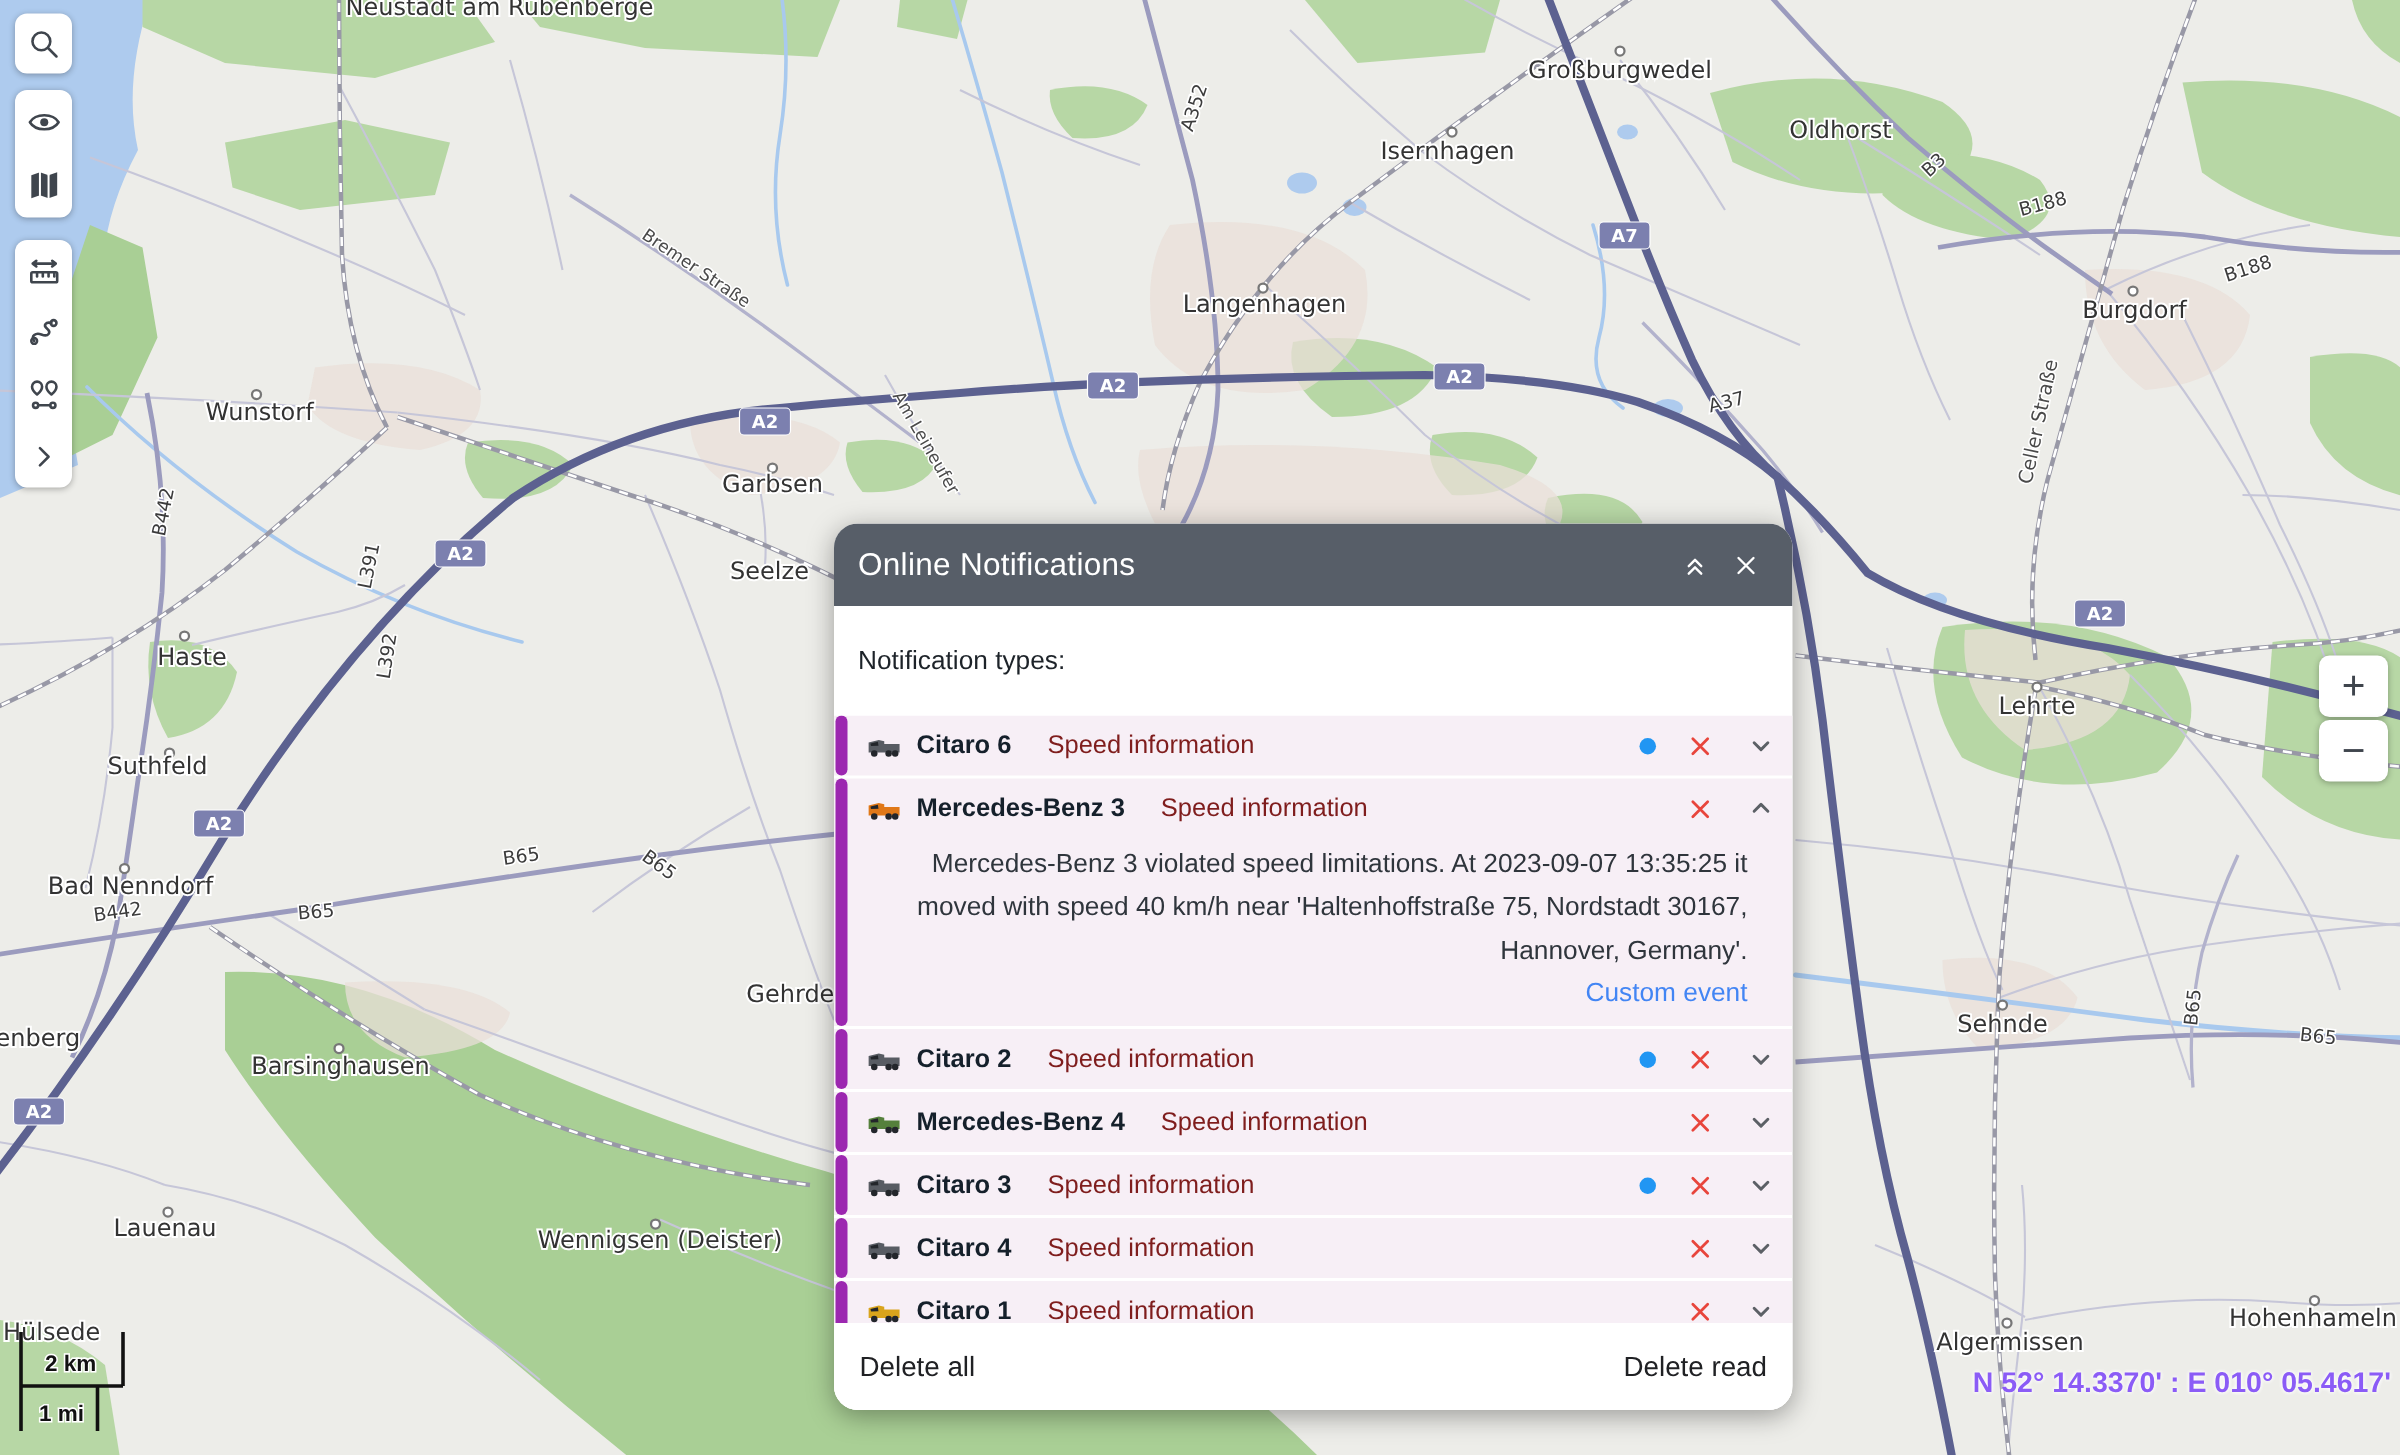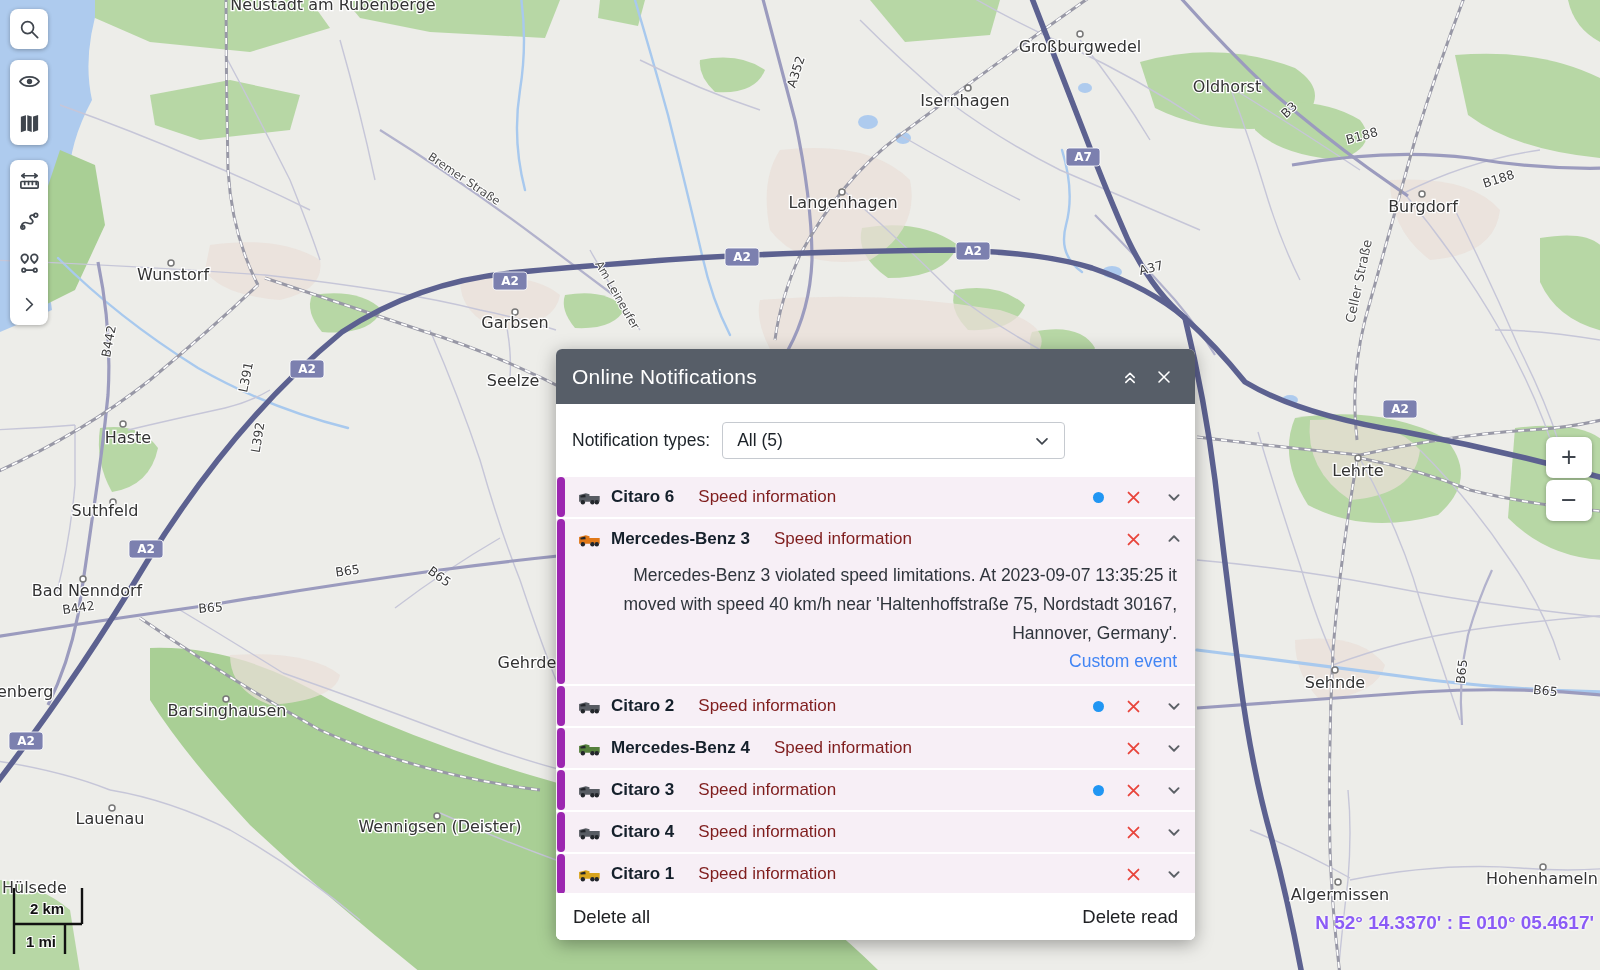"Online Notifications" #dialog { border-radius: 6px -> 16px }
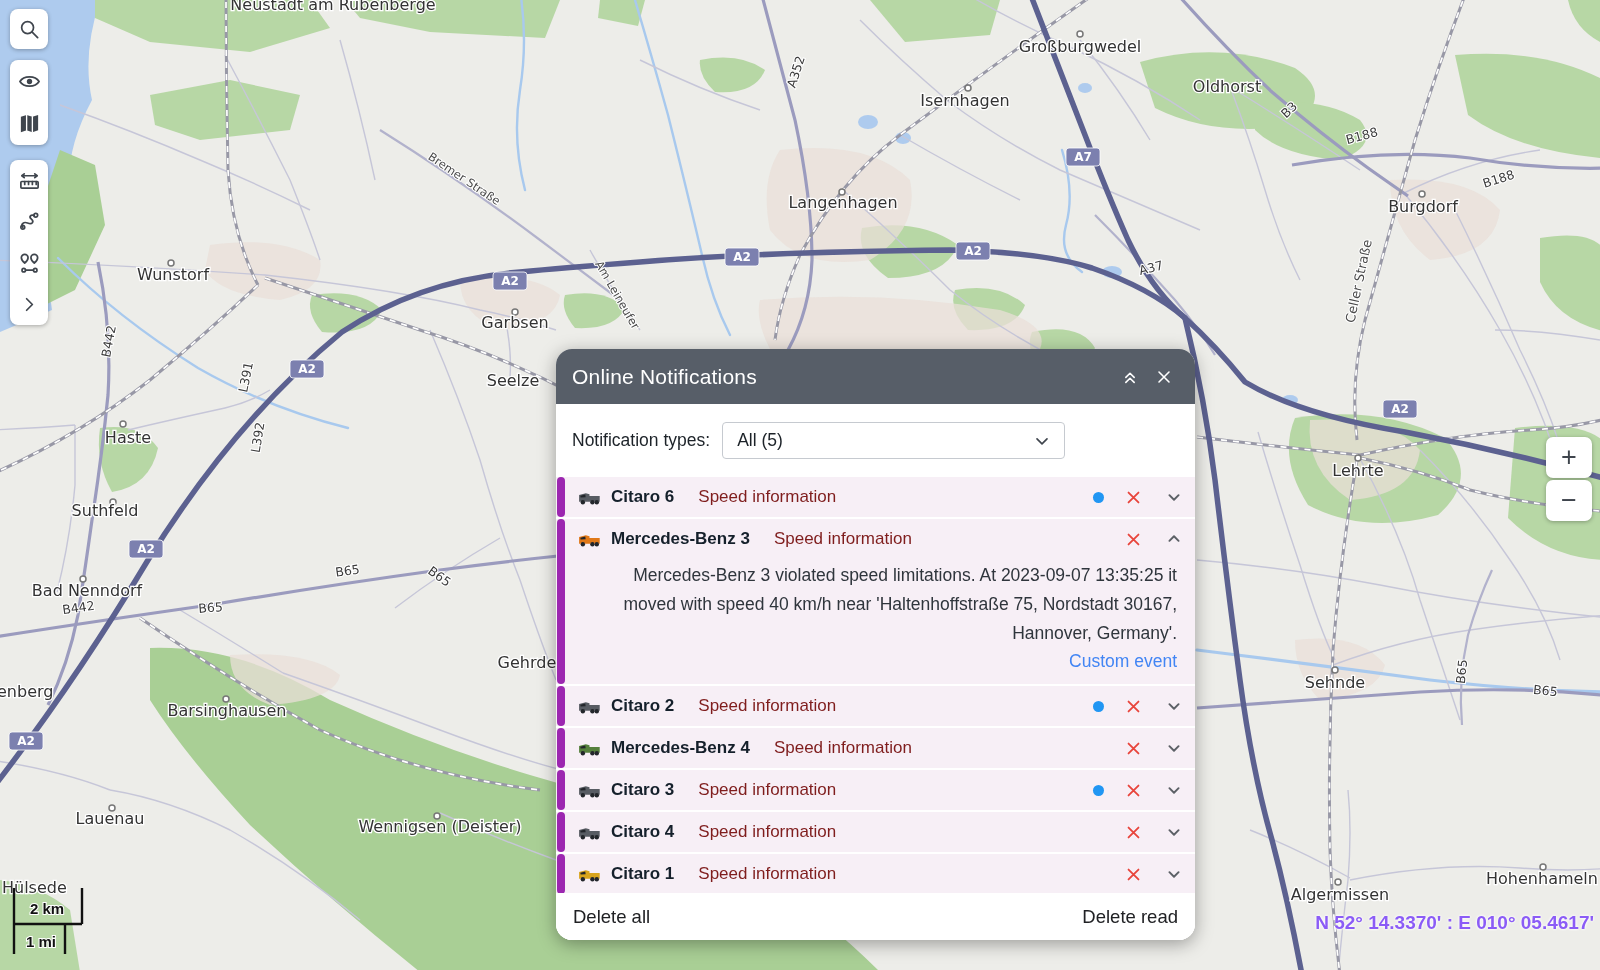"All (5)" div { html: <div> <span>All (5)</span> <svg> <path></path> </svg> </div> -> none }
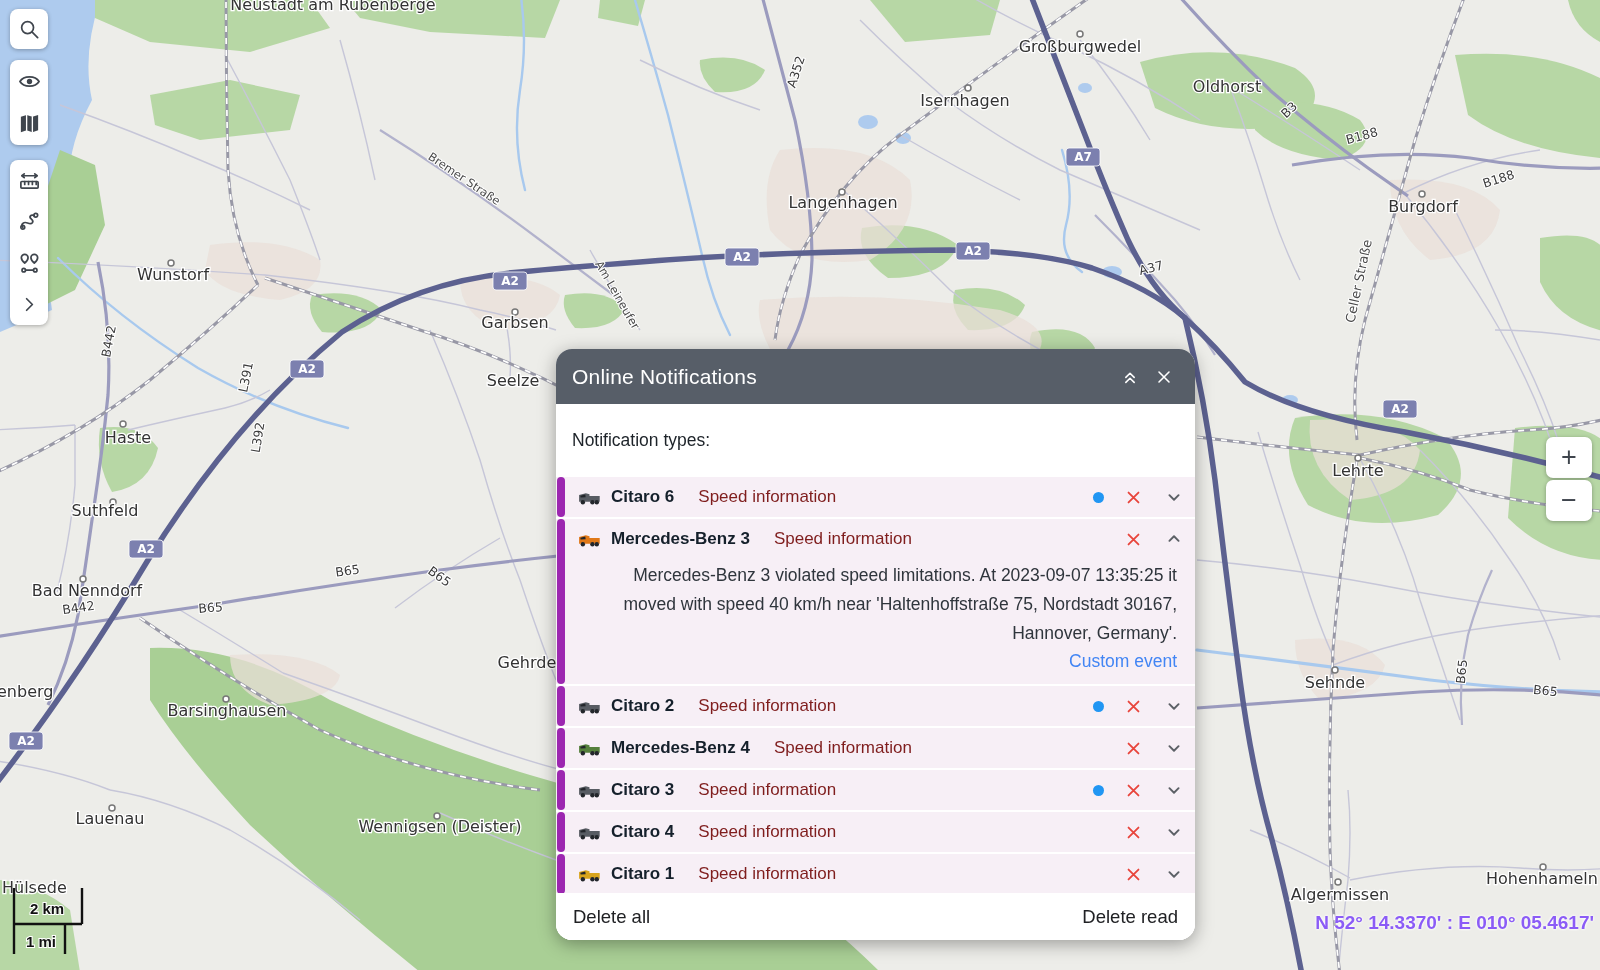"Mercedes-Benz 3 violated speed" .nbody { padding: 2px 18px 12px 22px -> 2px 30px 12px 22px }
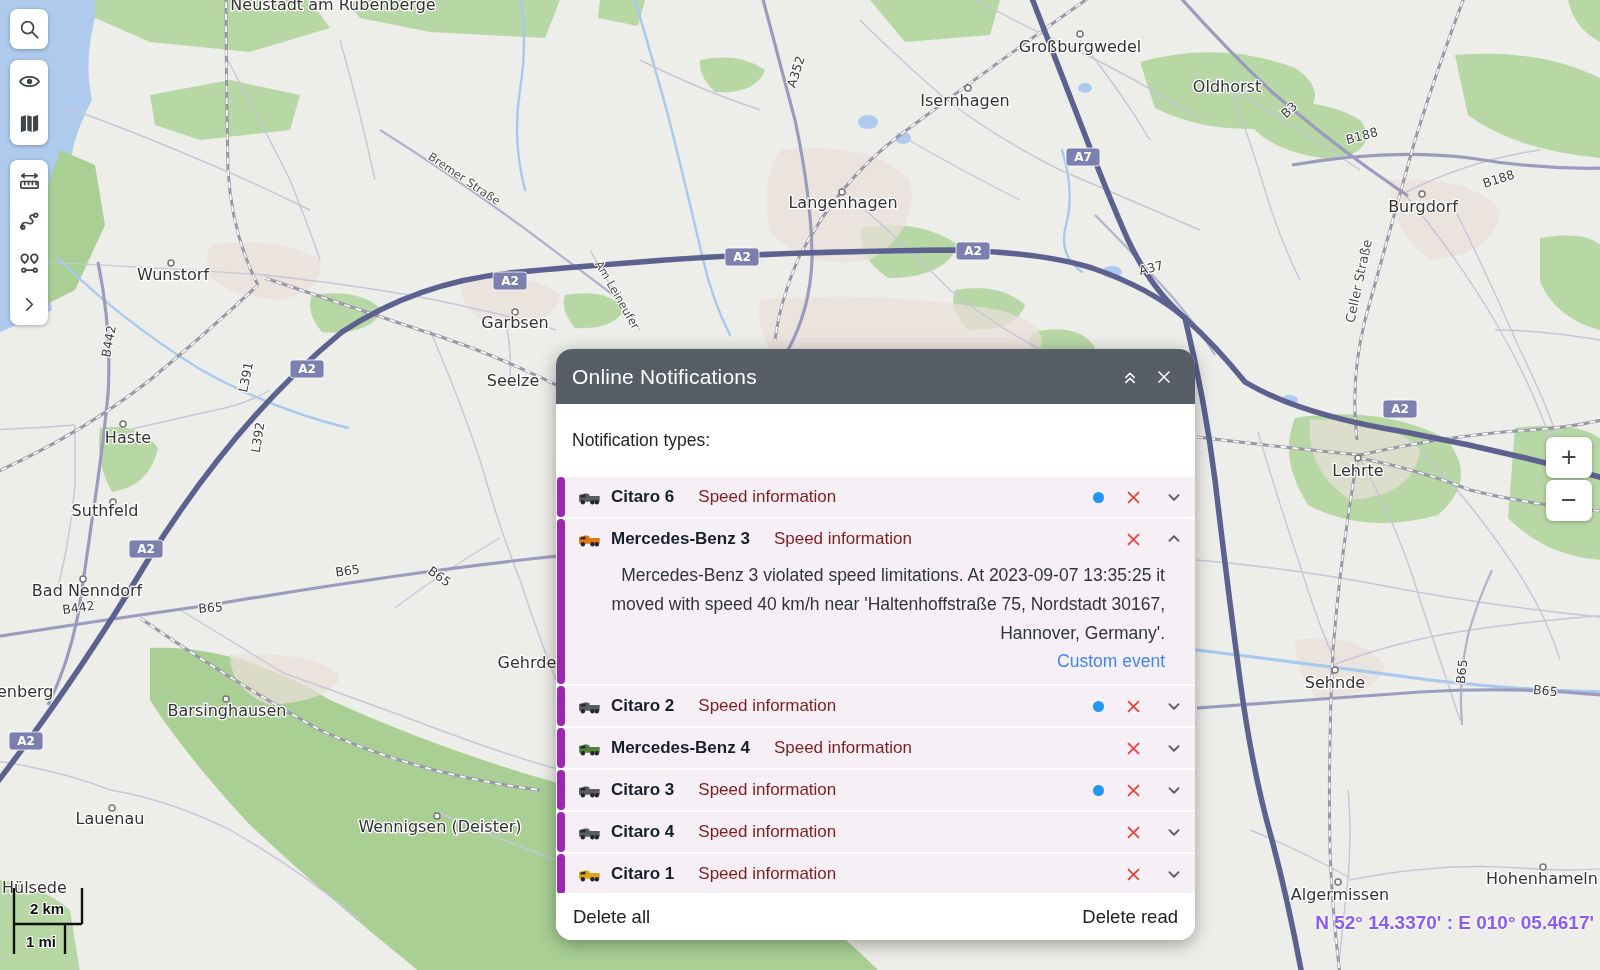"Delete all" #dlg-footer { height: 47px -> 58px }
